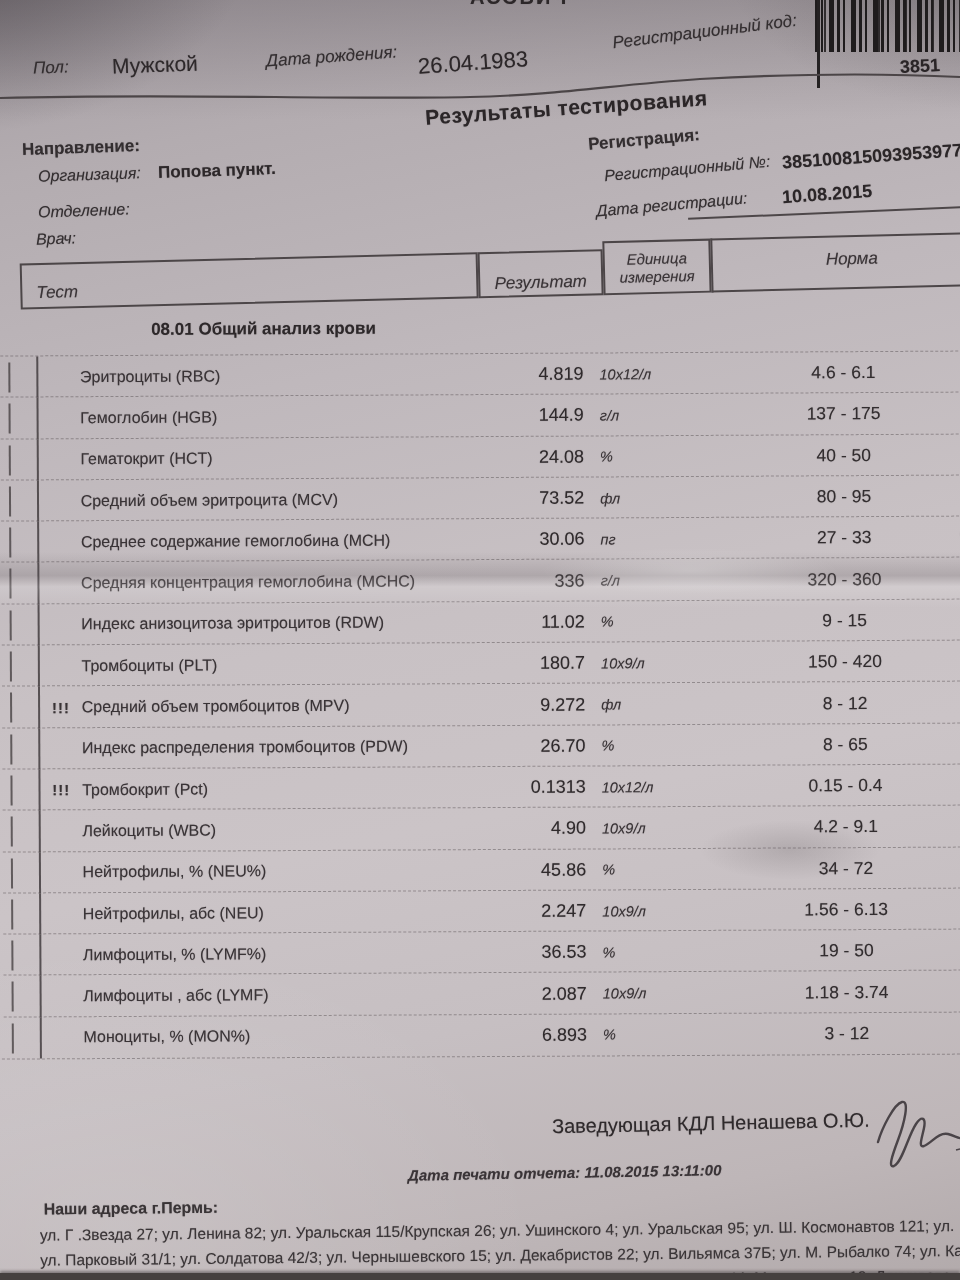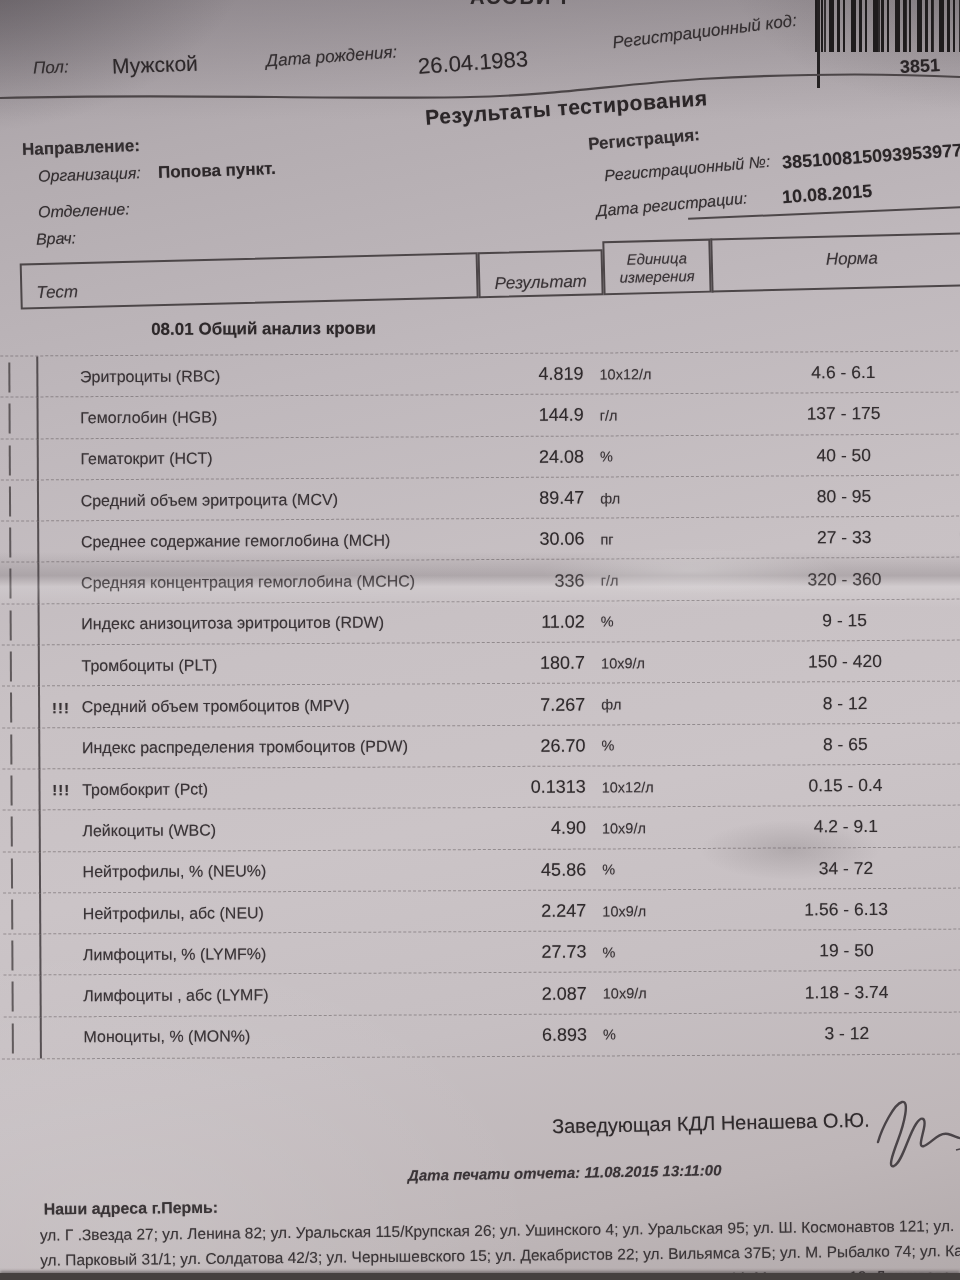"10х12/л" .c-unit { font-style: none -> italic }
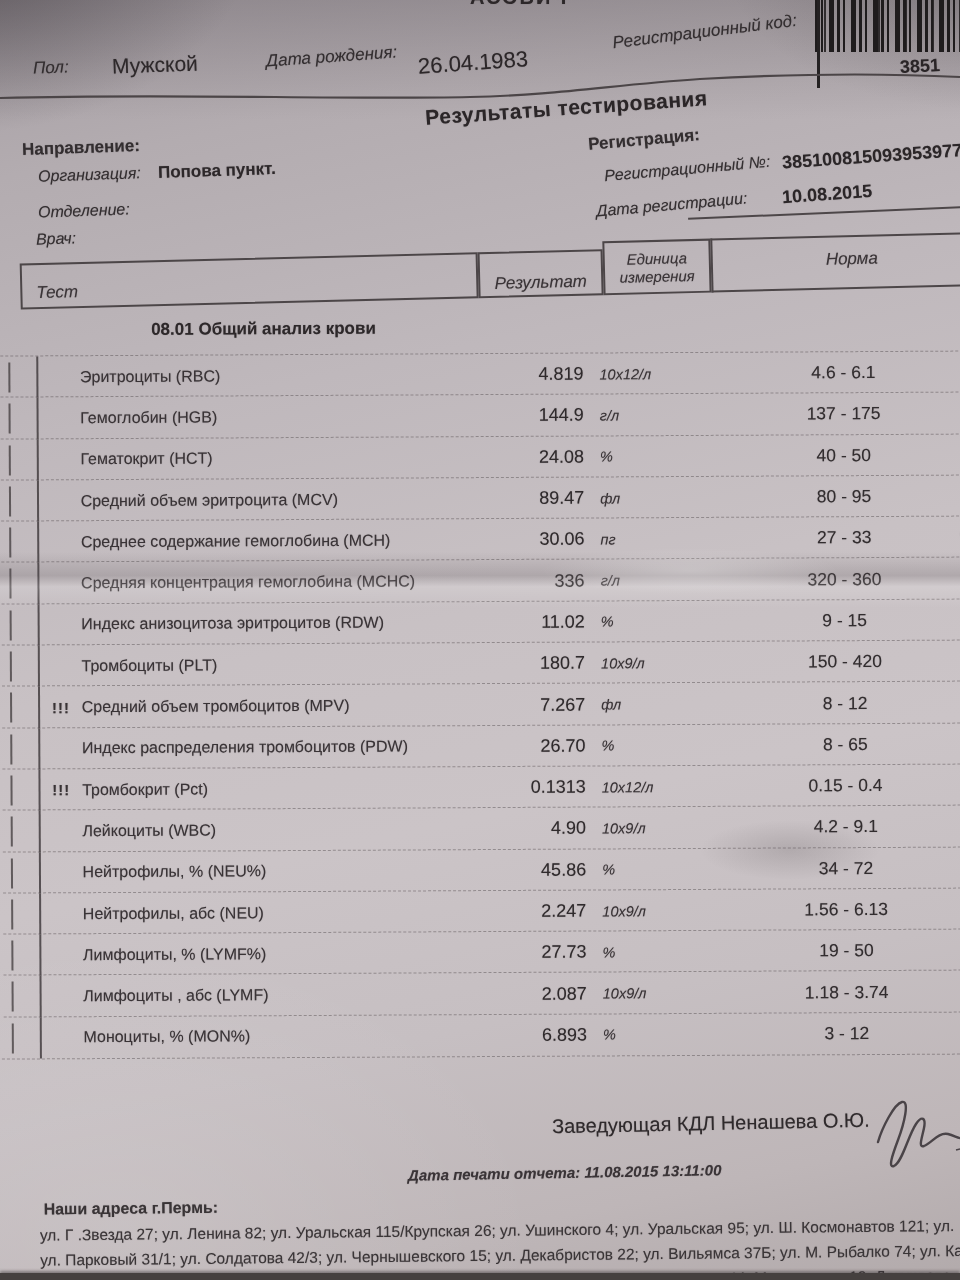"89.47" span.c-result { text: 89.47 -> 73.52 }
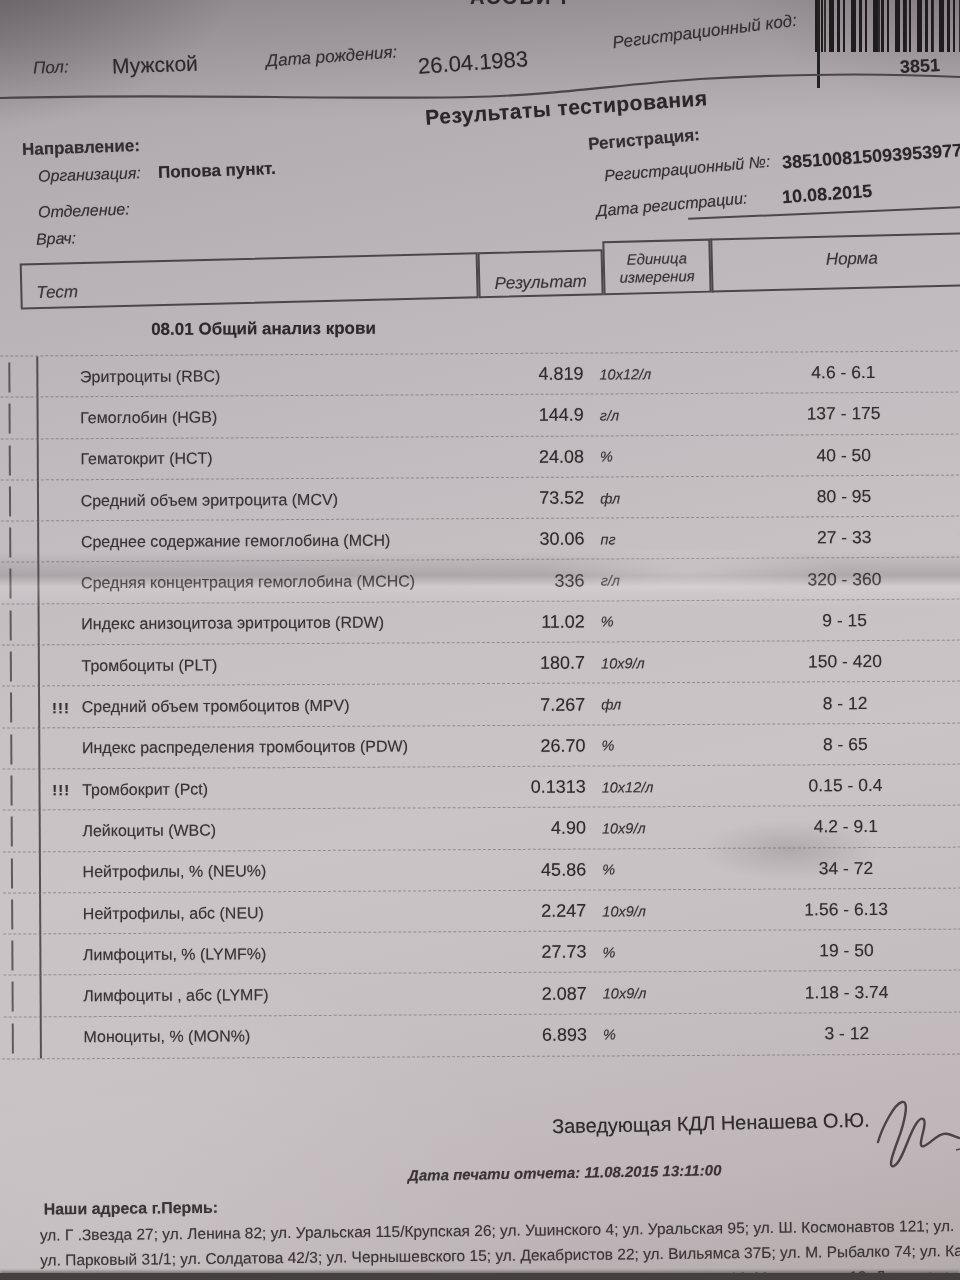"7.267" span.c-result { text: 7.267 -> 9.272 }
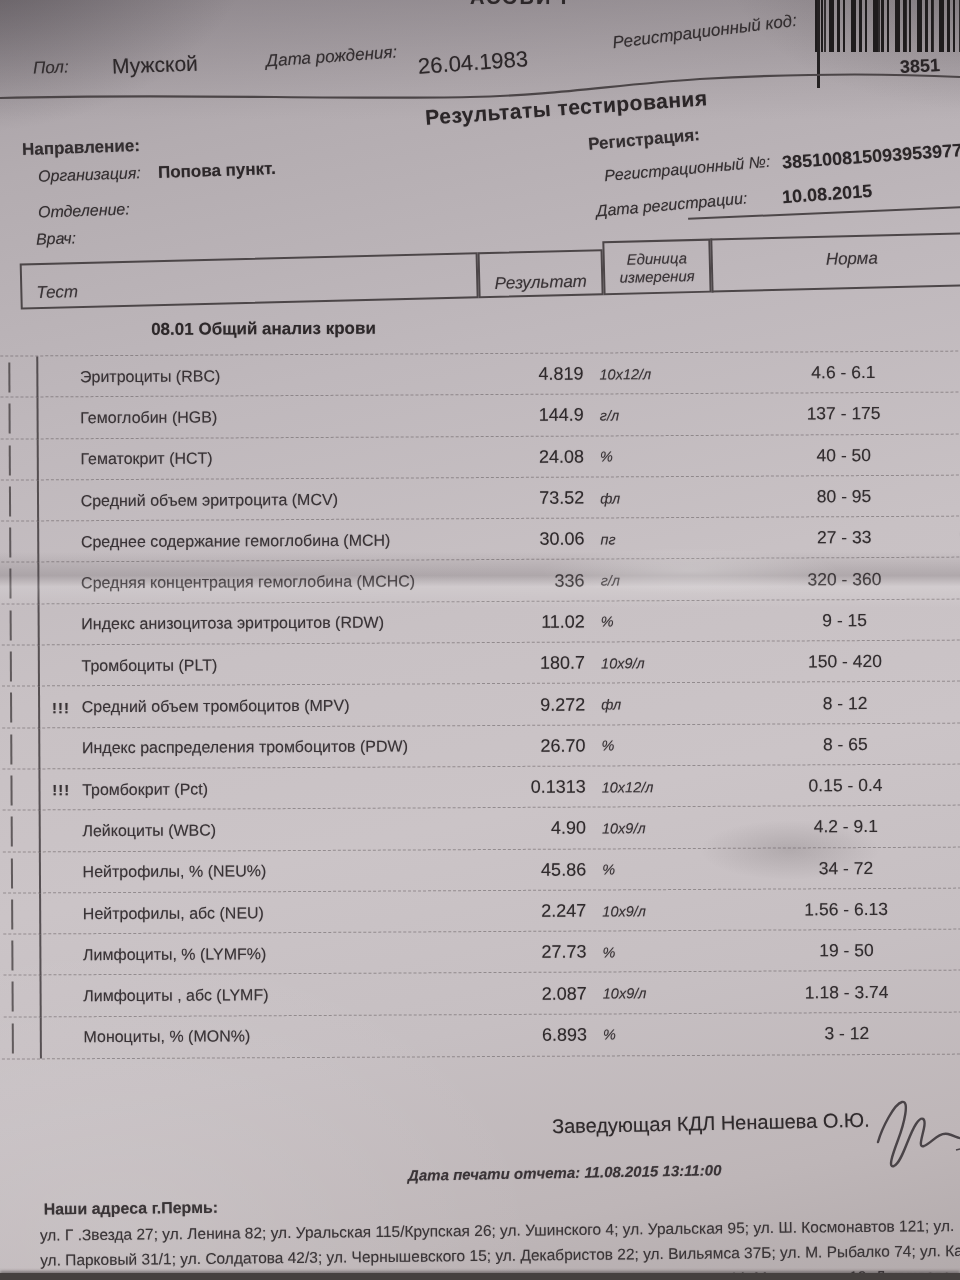"27.73" span.c-result { text: 27.73 -> 36.53 }
